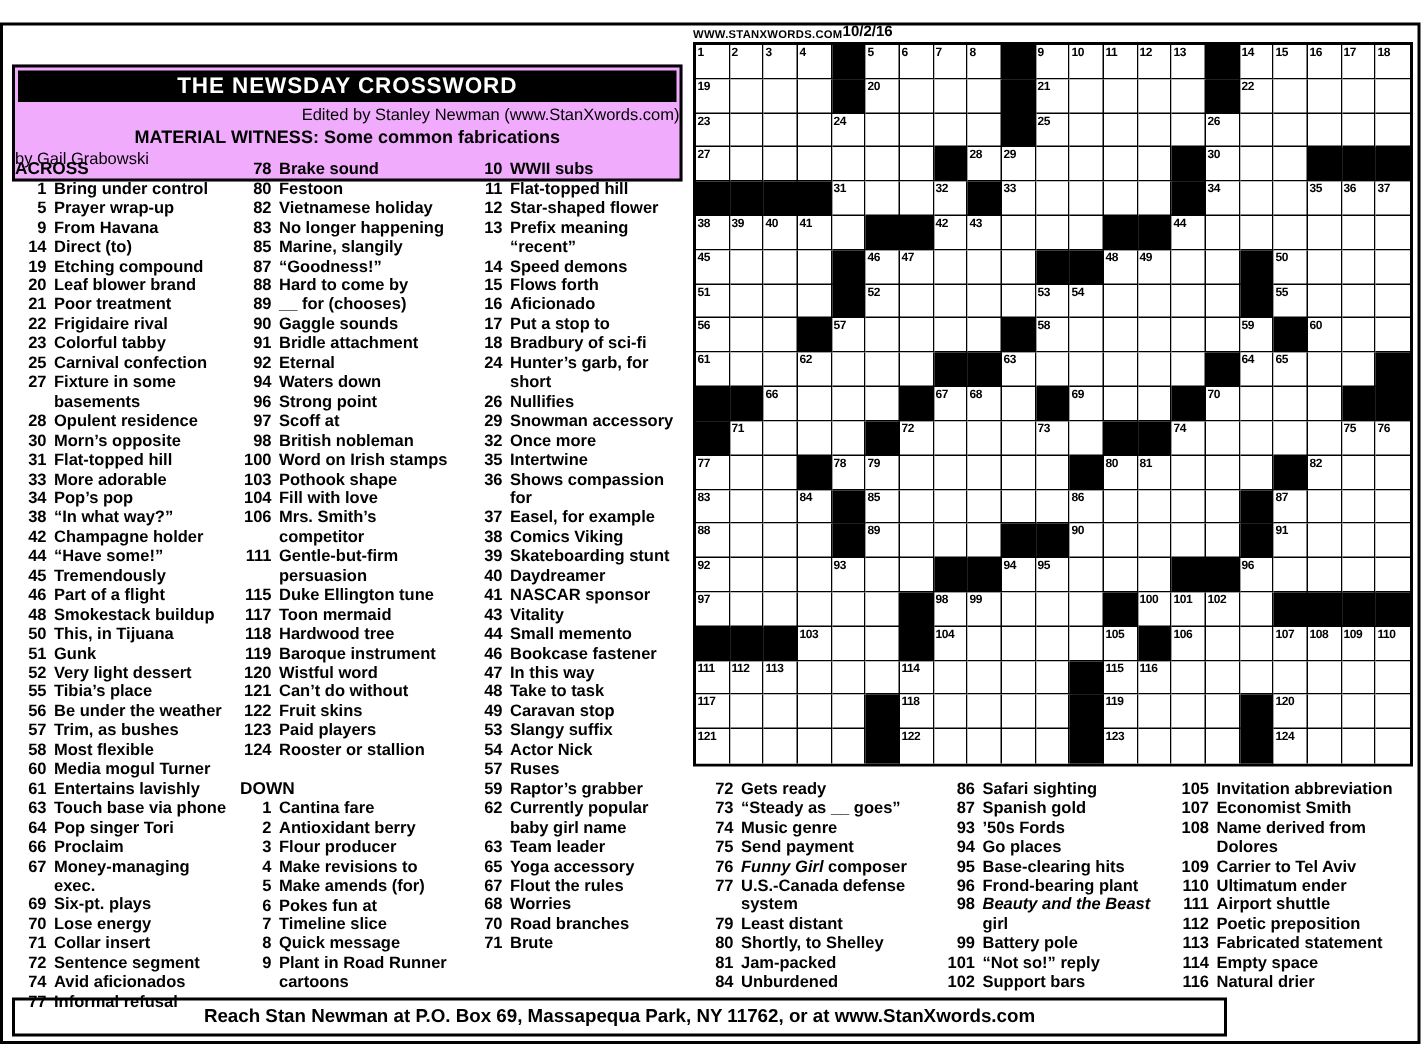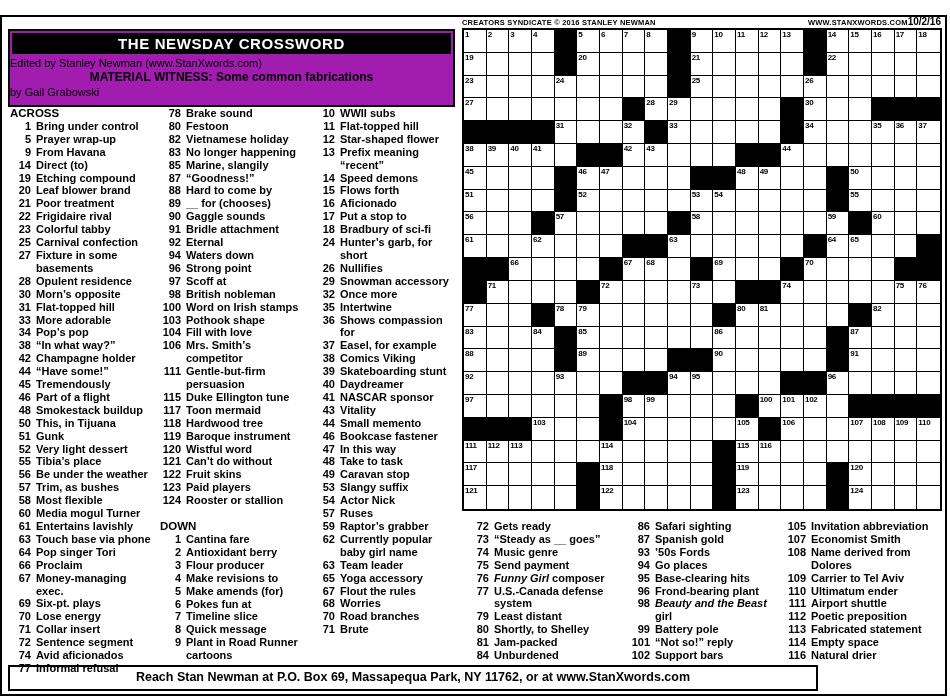"CREATORS SYNDICATE © 2016 STANLEY" span.cr-left { html: <span>CREATORS SYNDICATE © 2016 STANLEY NEWMAN</span> -> none }
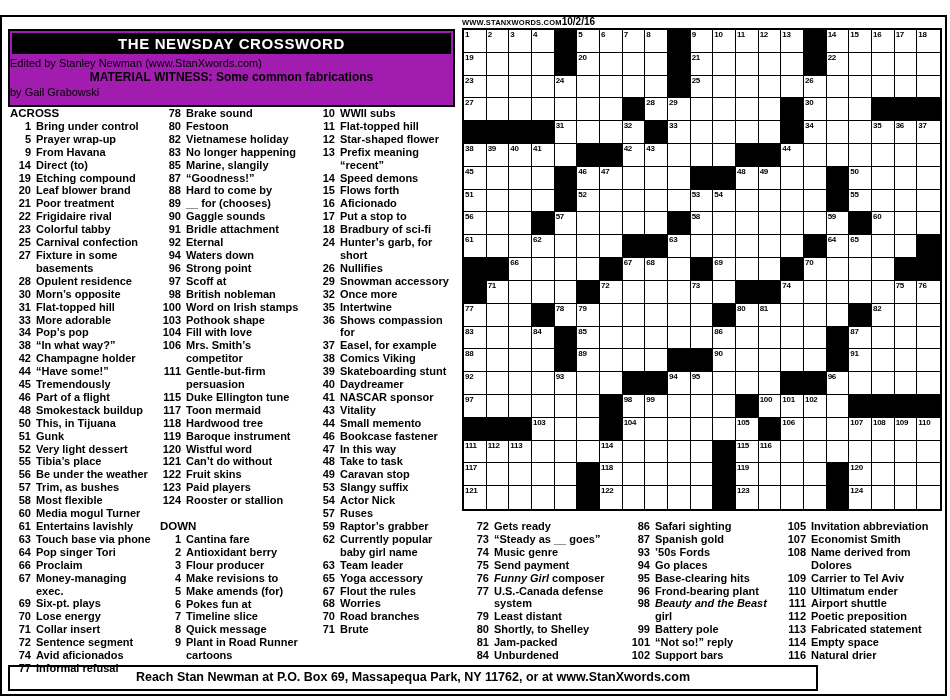"THE NEWSDAY CROSSWORD" .title-box { background: #a21caf -> #f0abfc; top: 29px -> 43px }
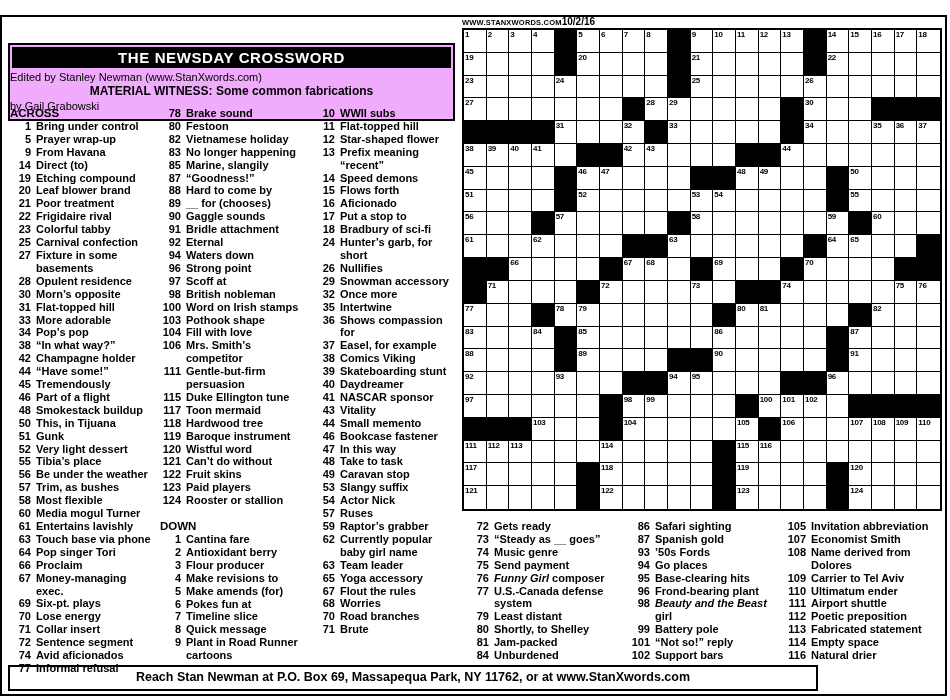"Edited by Stanley Newman" .sub { text-align: left -> right }
